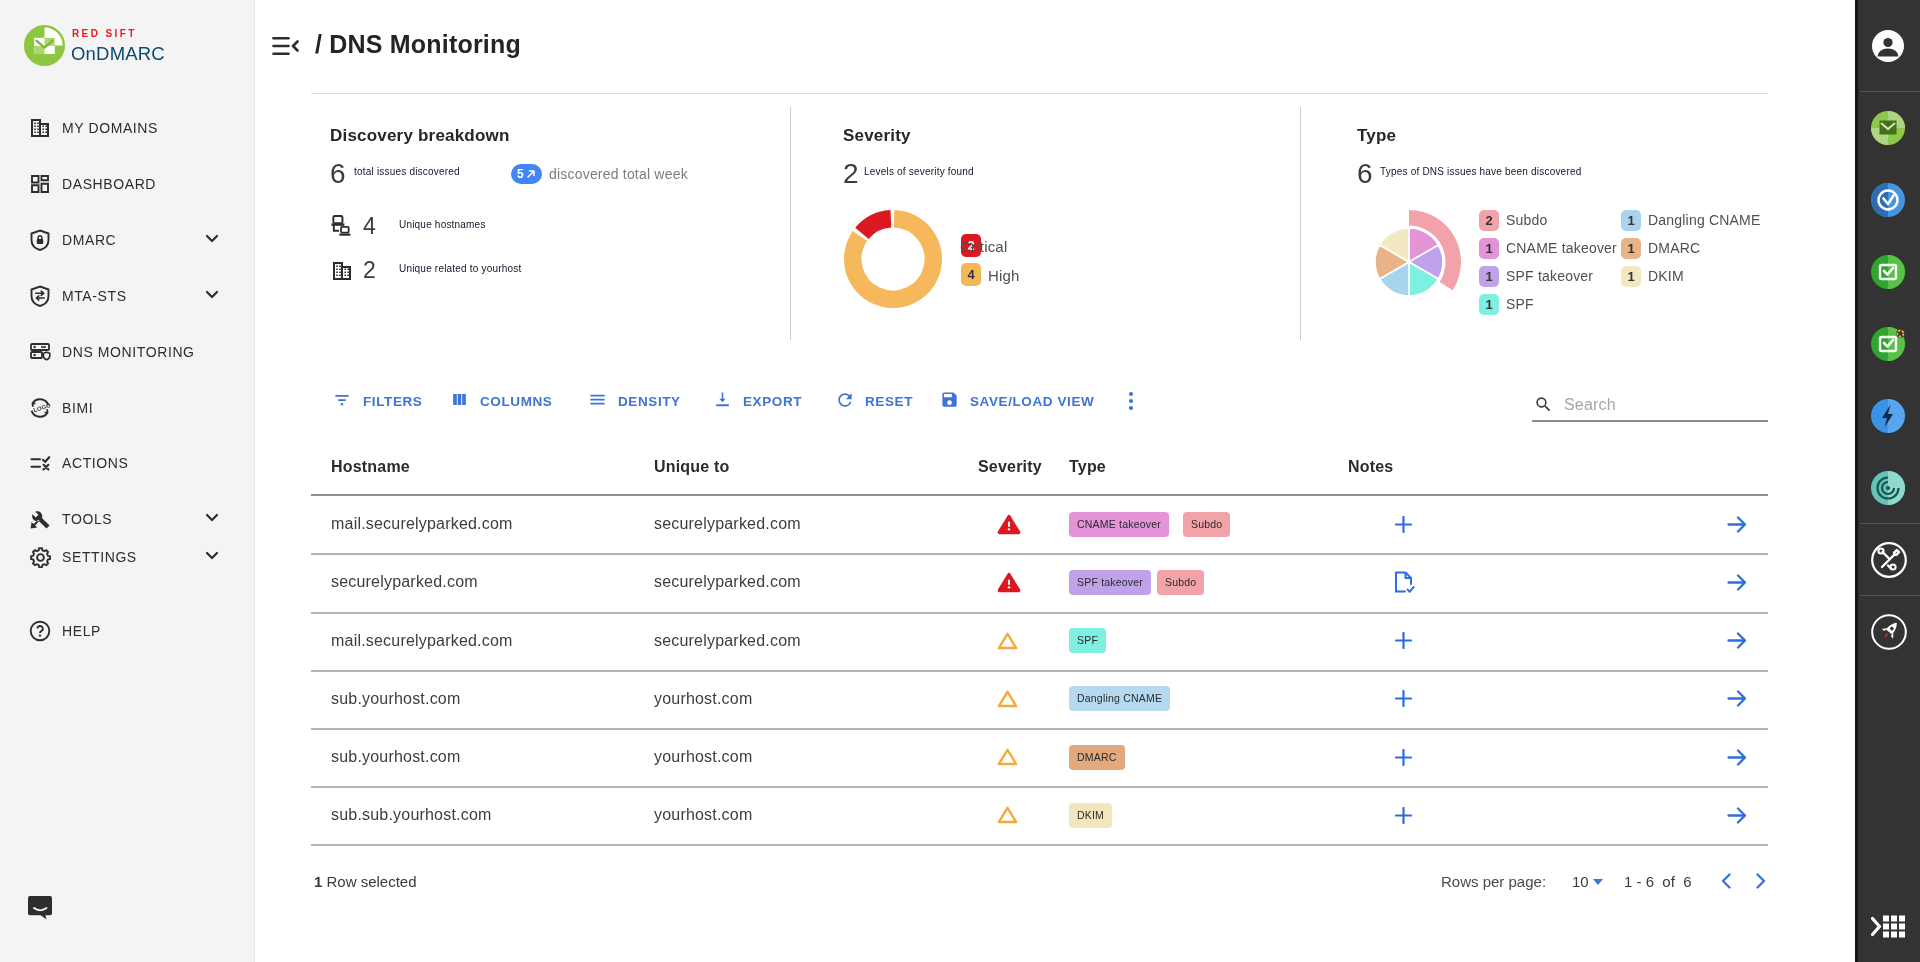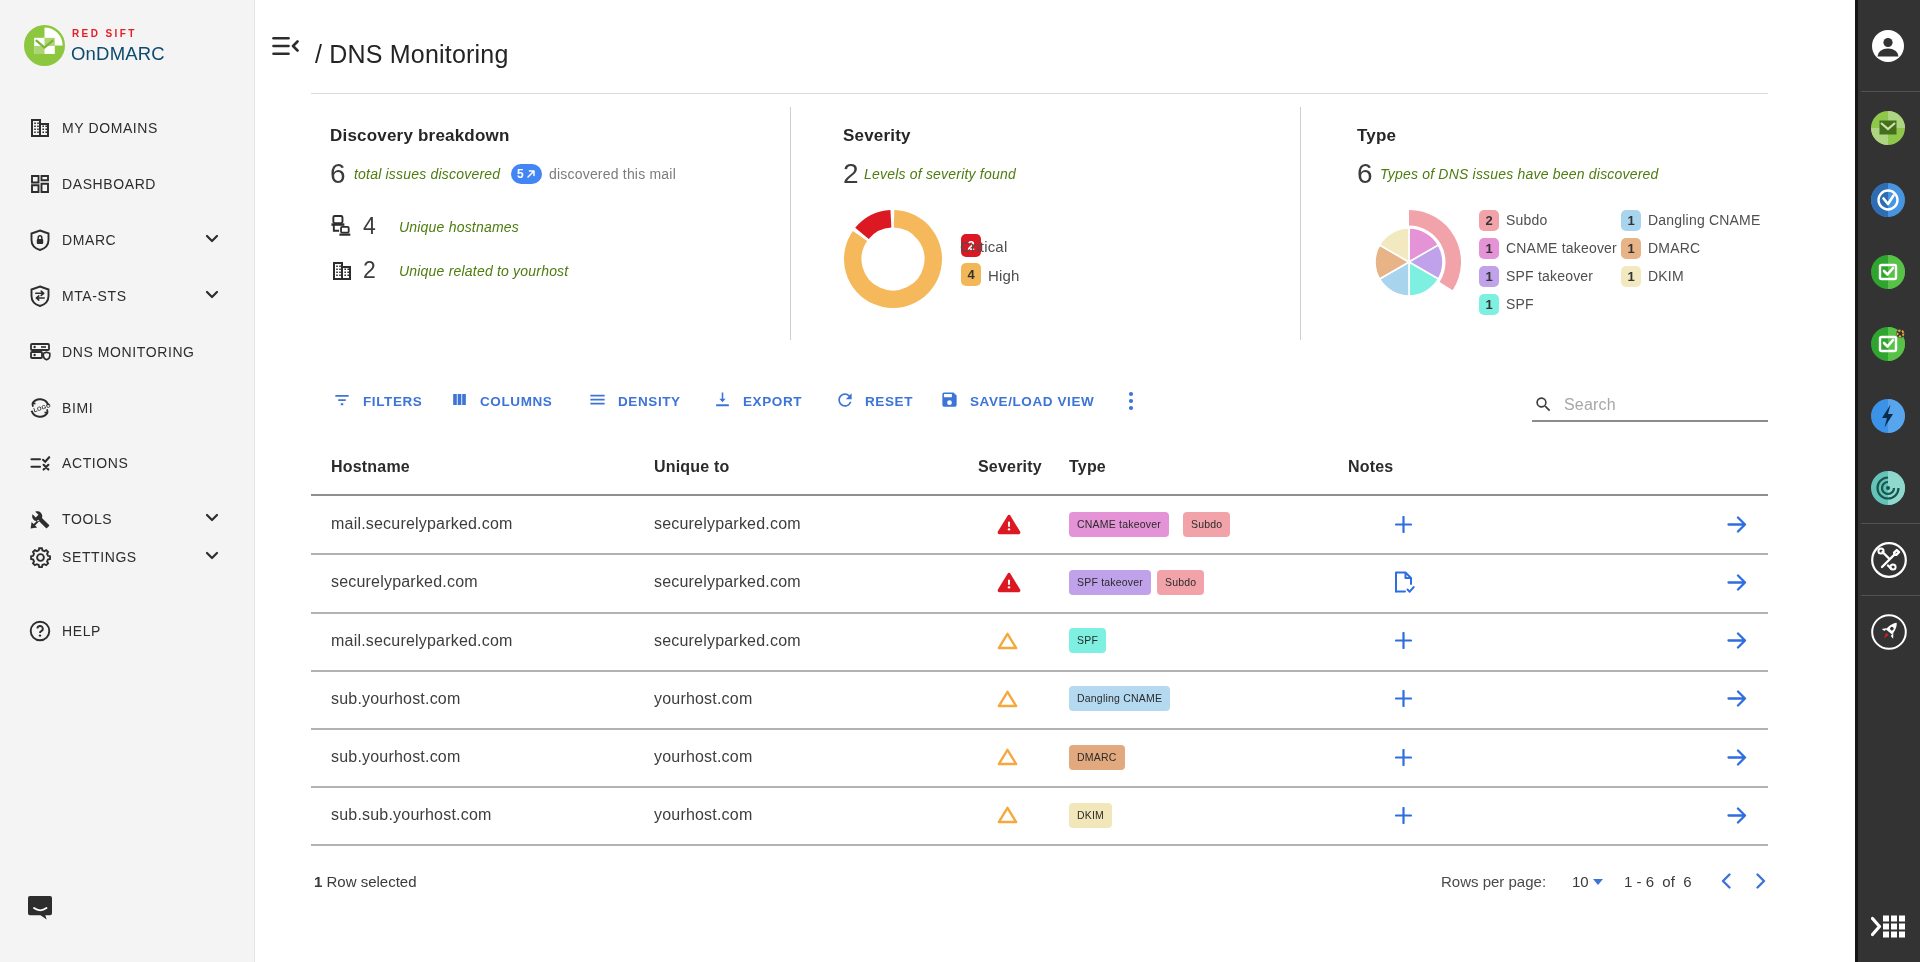"/ DNS Monitoring" .h-title { font-weight: 400 -> 700; top: 40px -> 30px }
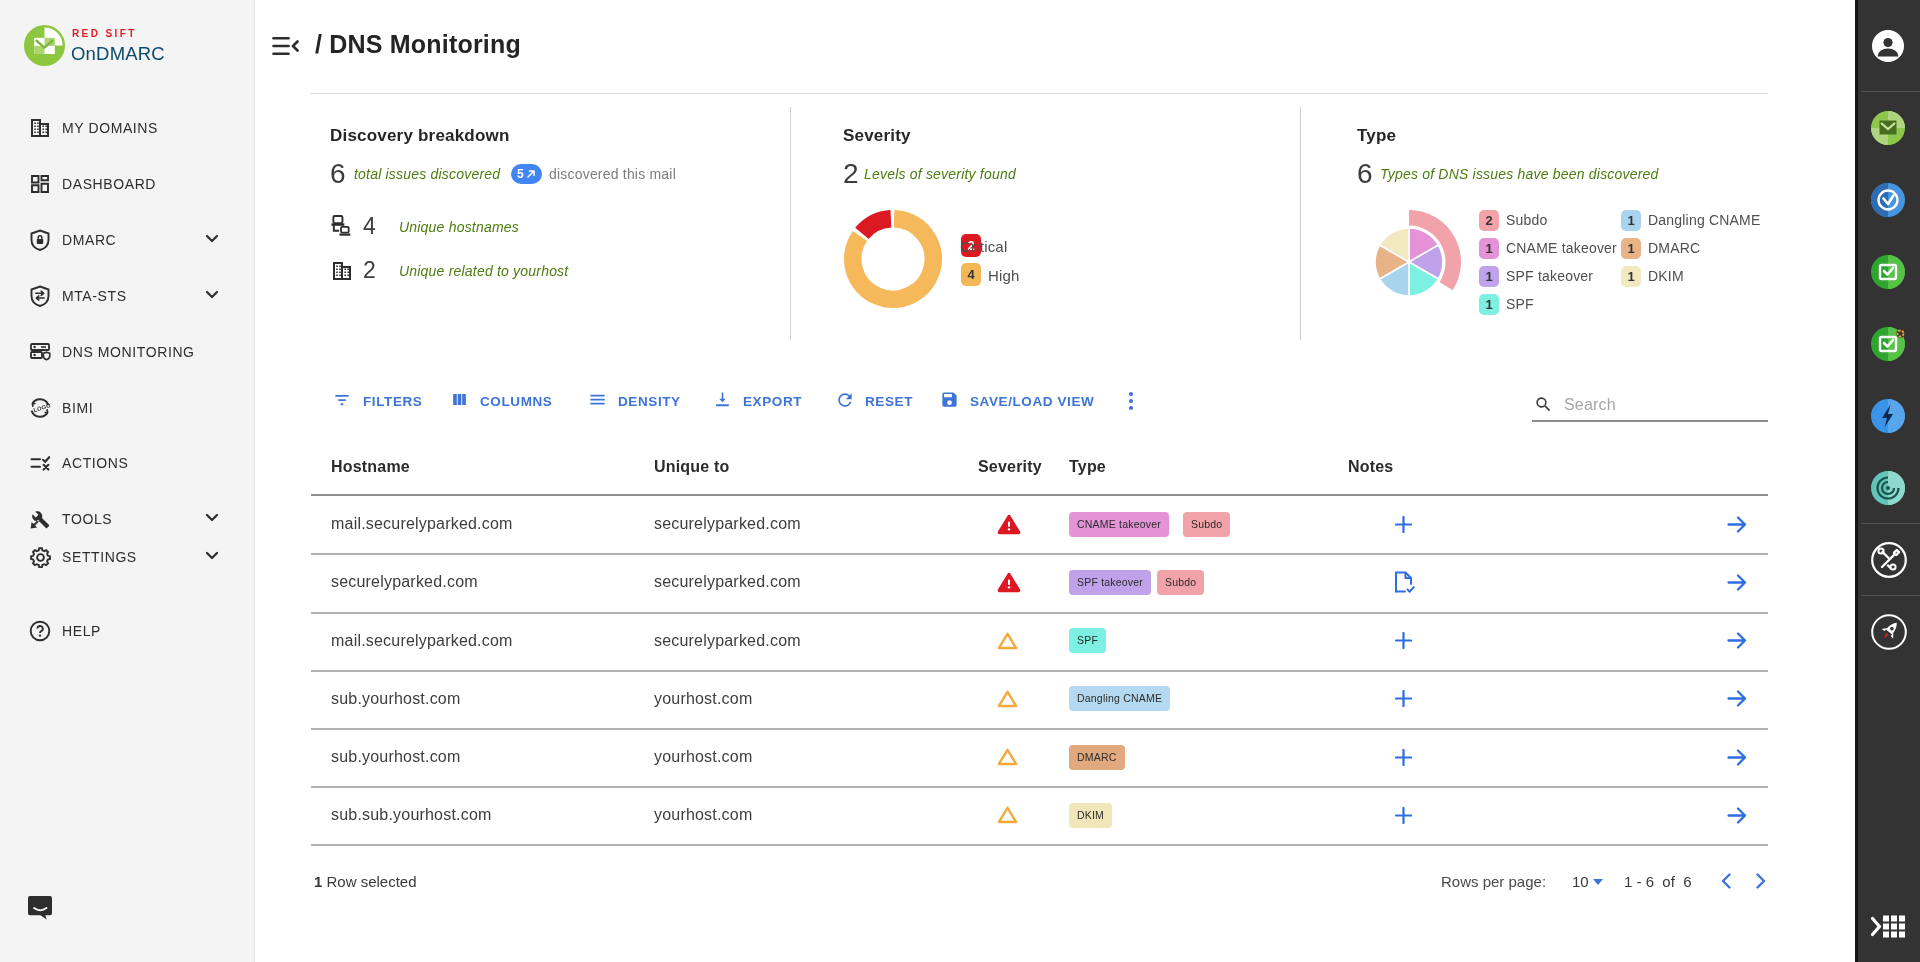"total issues discovered" .lbl { color: #4d7c0f -> #0f172a; font-size: 14px -> 10px; font-style: italic -> none }
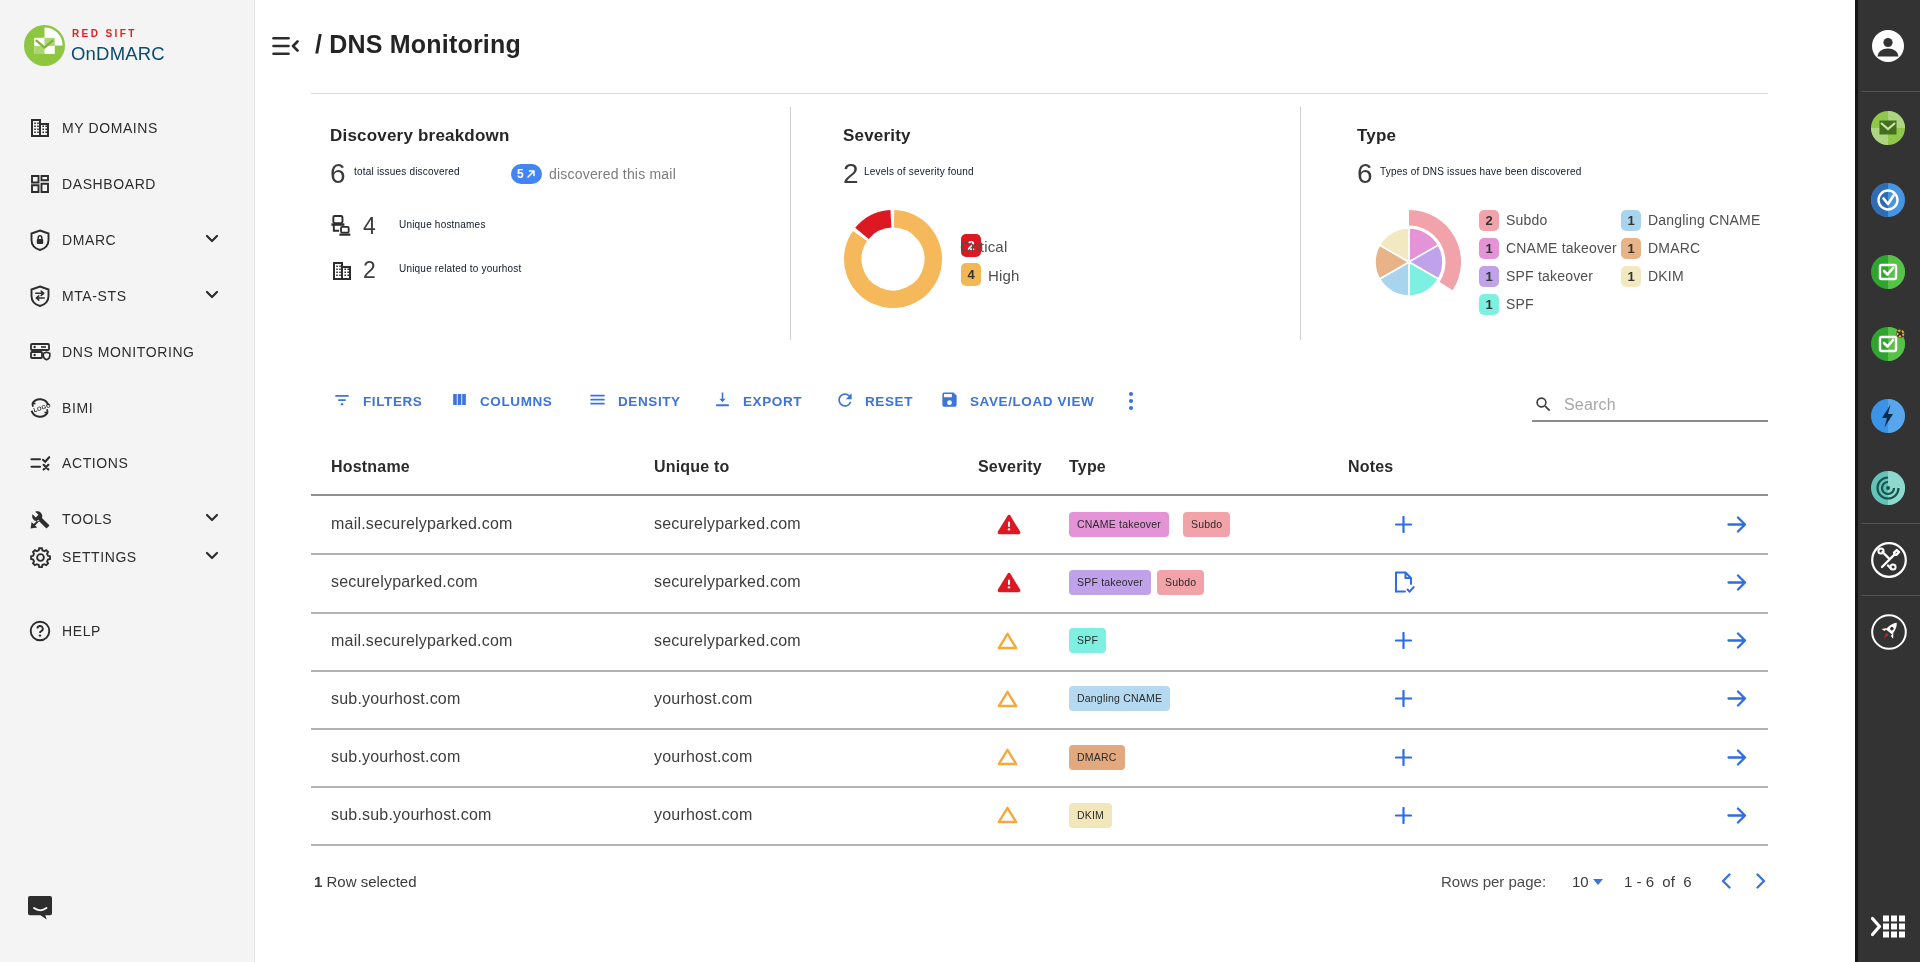"discovered this mail" div.abs { text: this mail -> total week }
